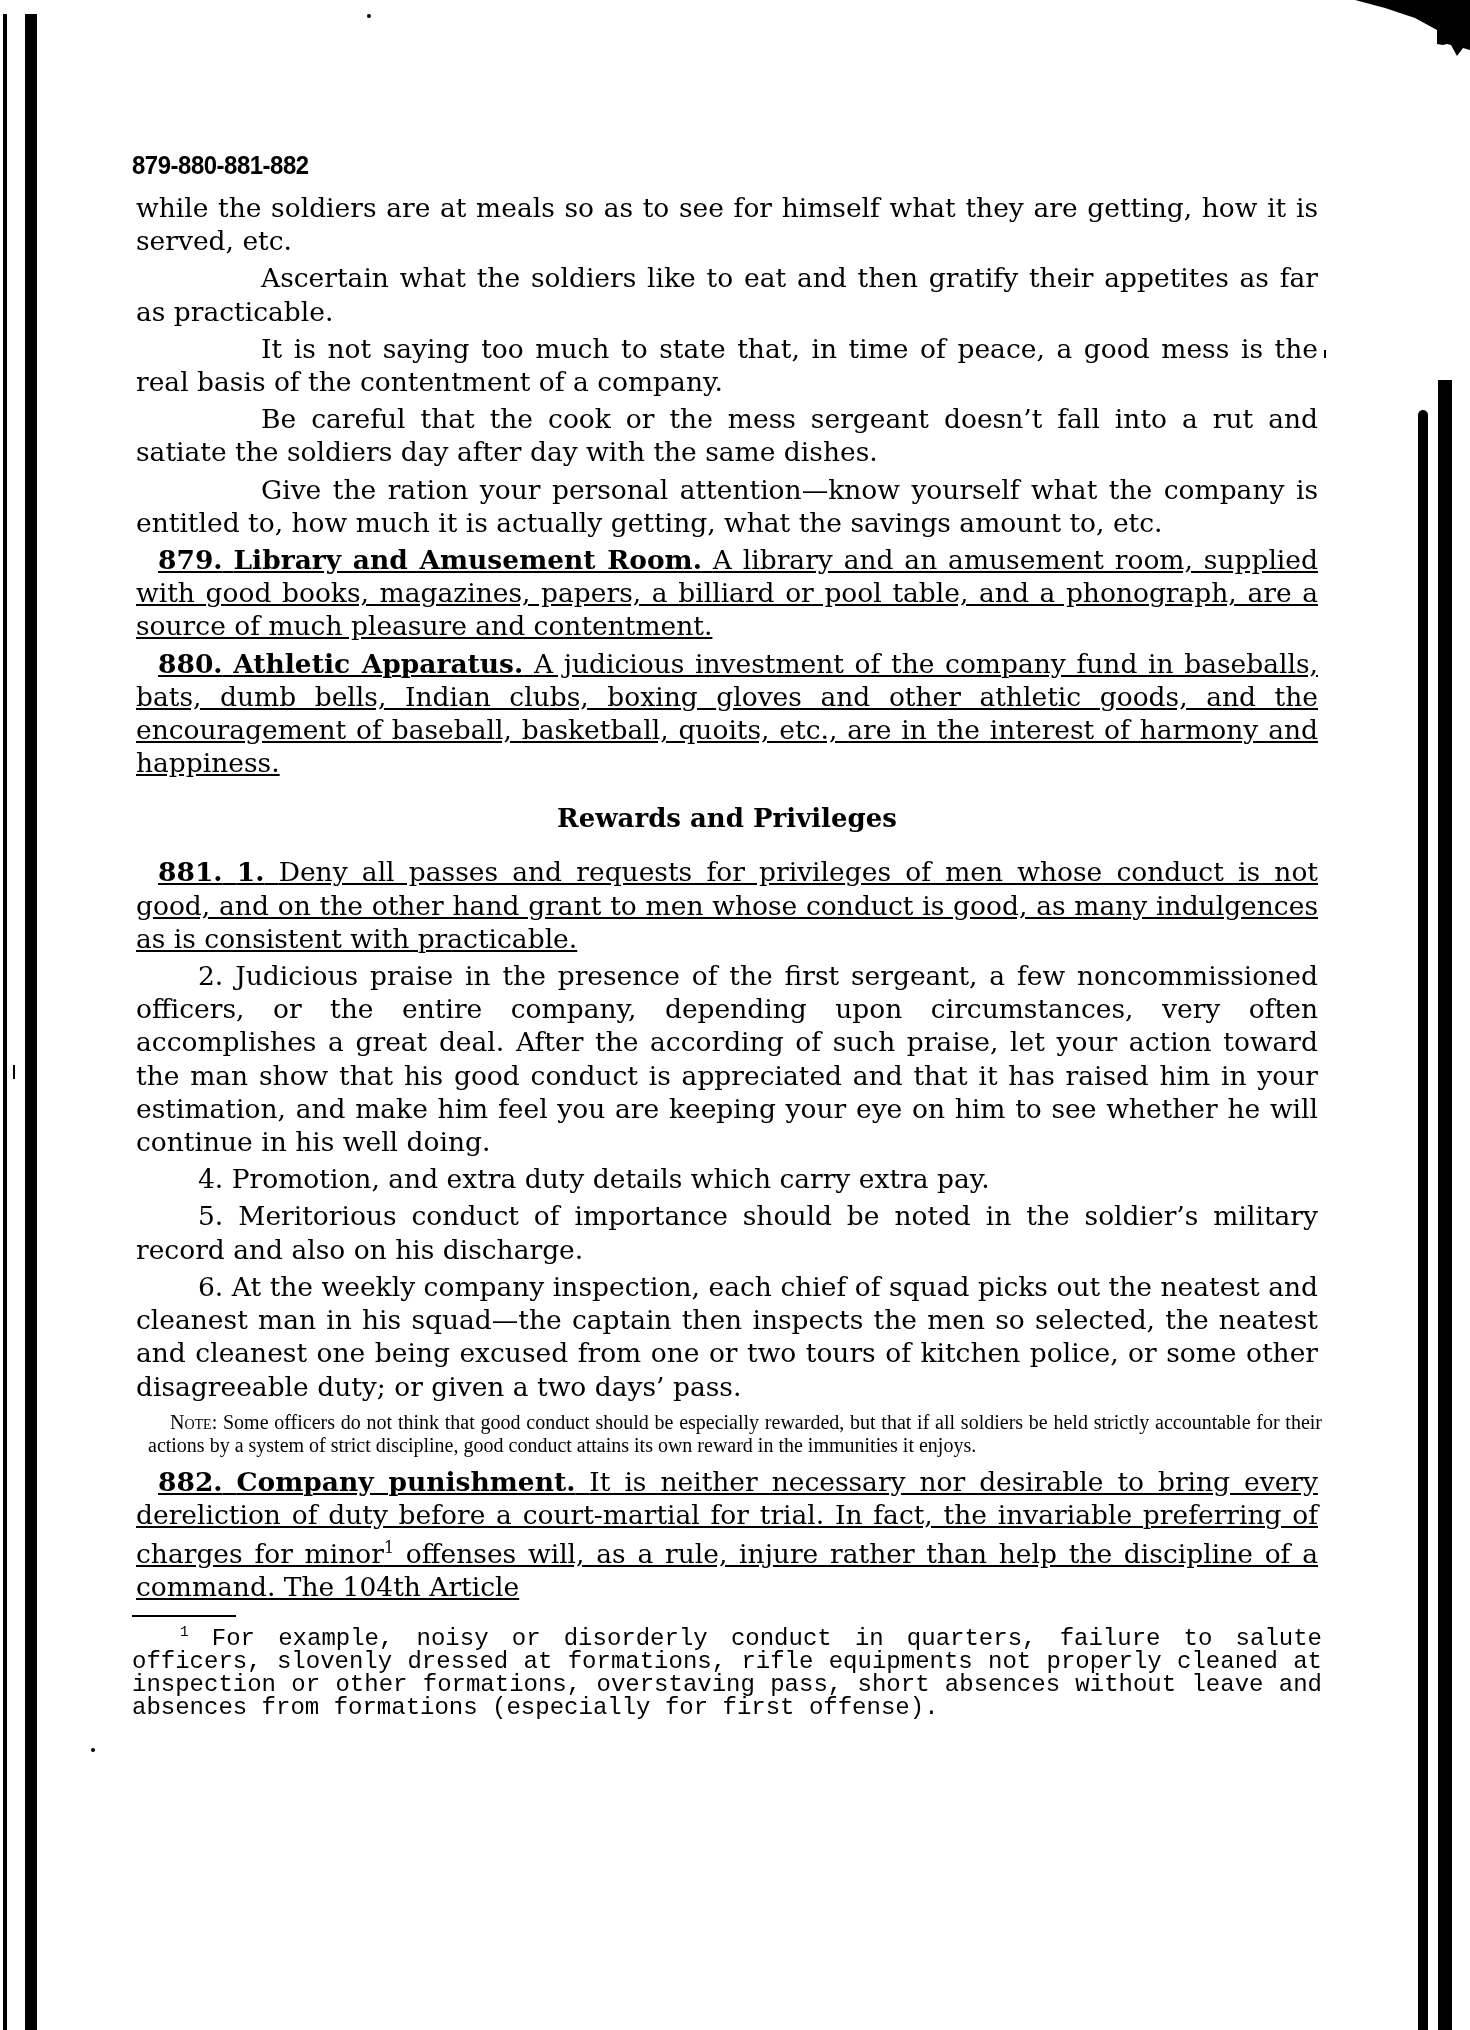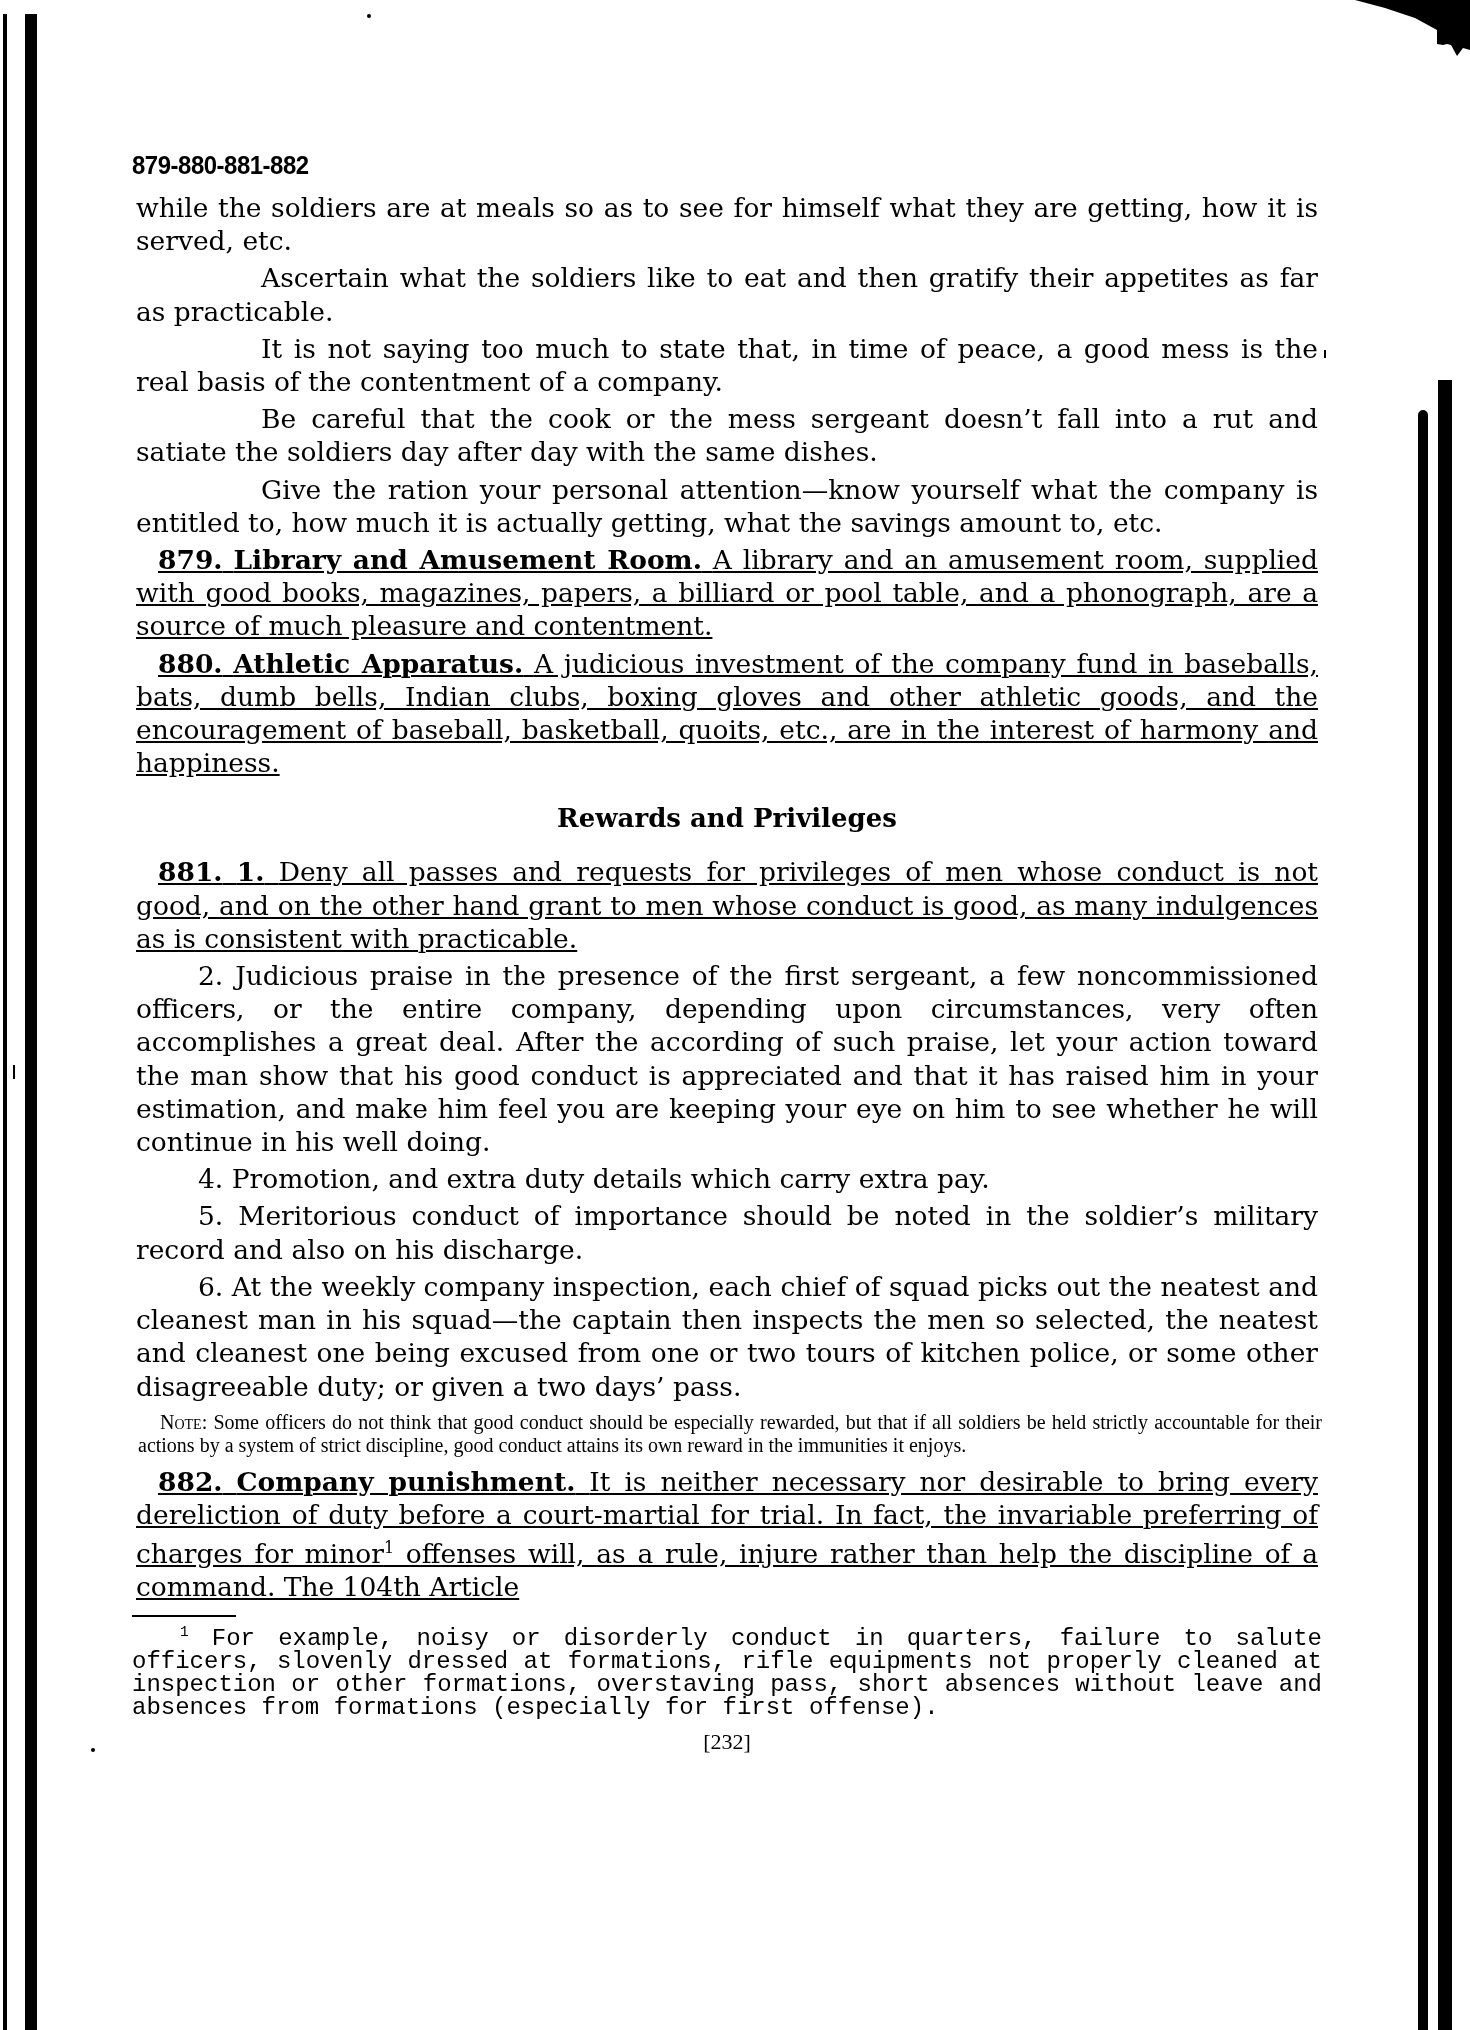"Note: Some officers do not" .note { margin: 8px 0 8px 6px -> 8px 0 8px 16px }
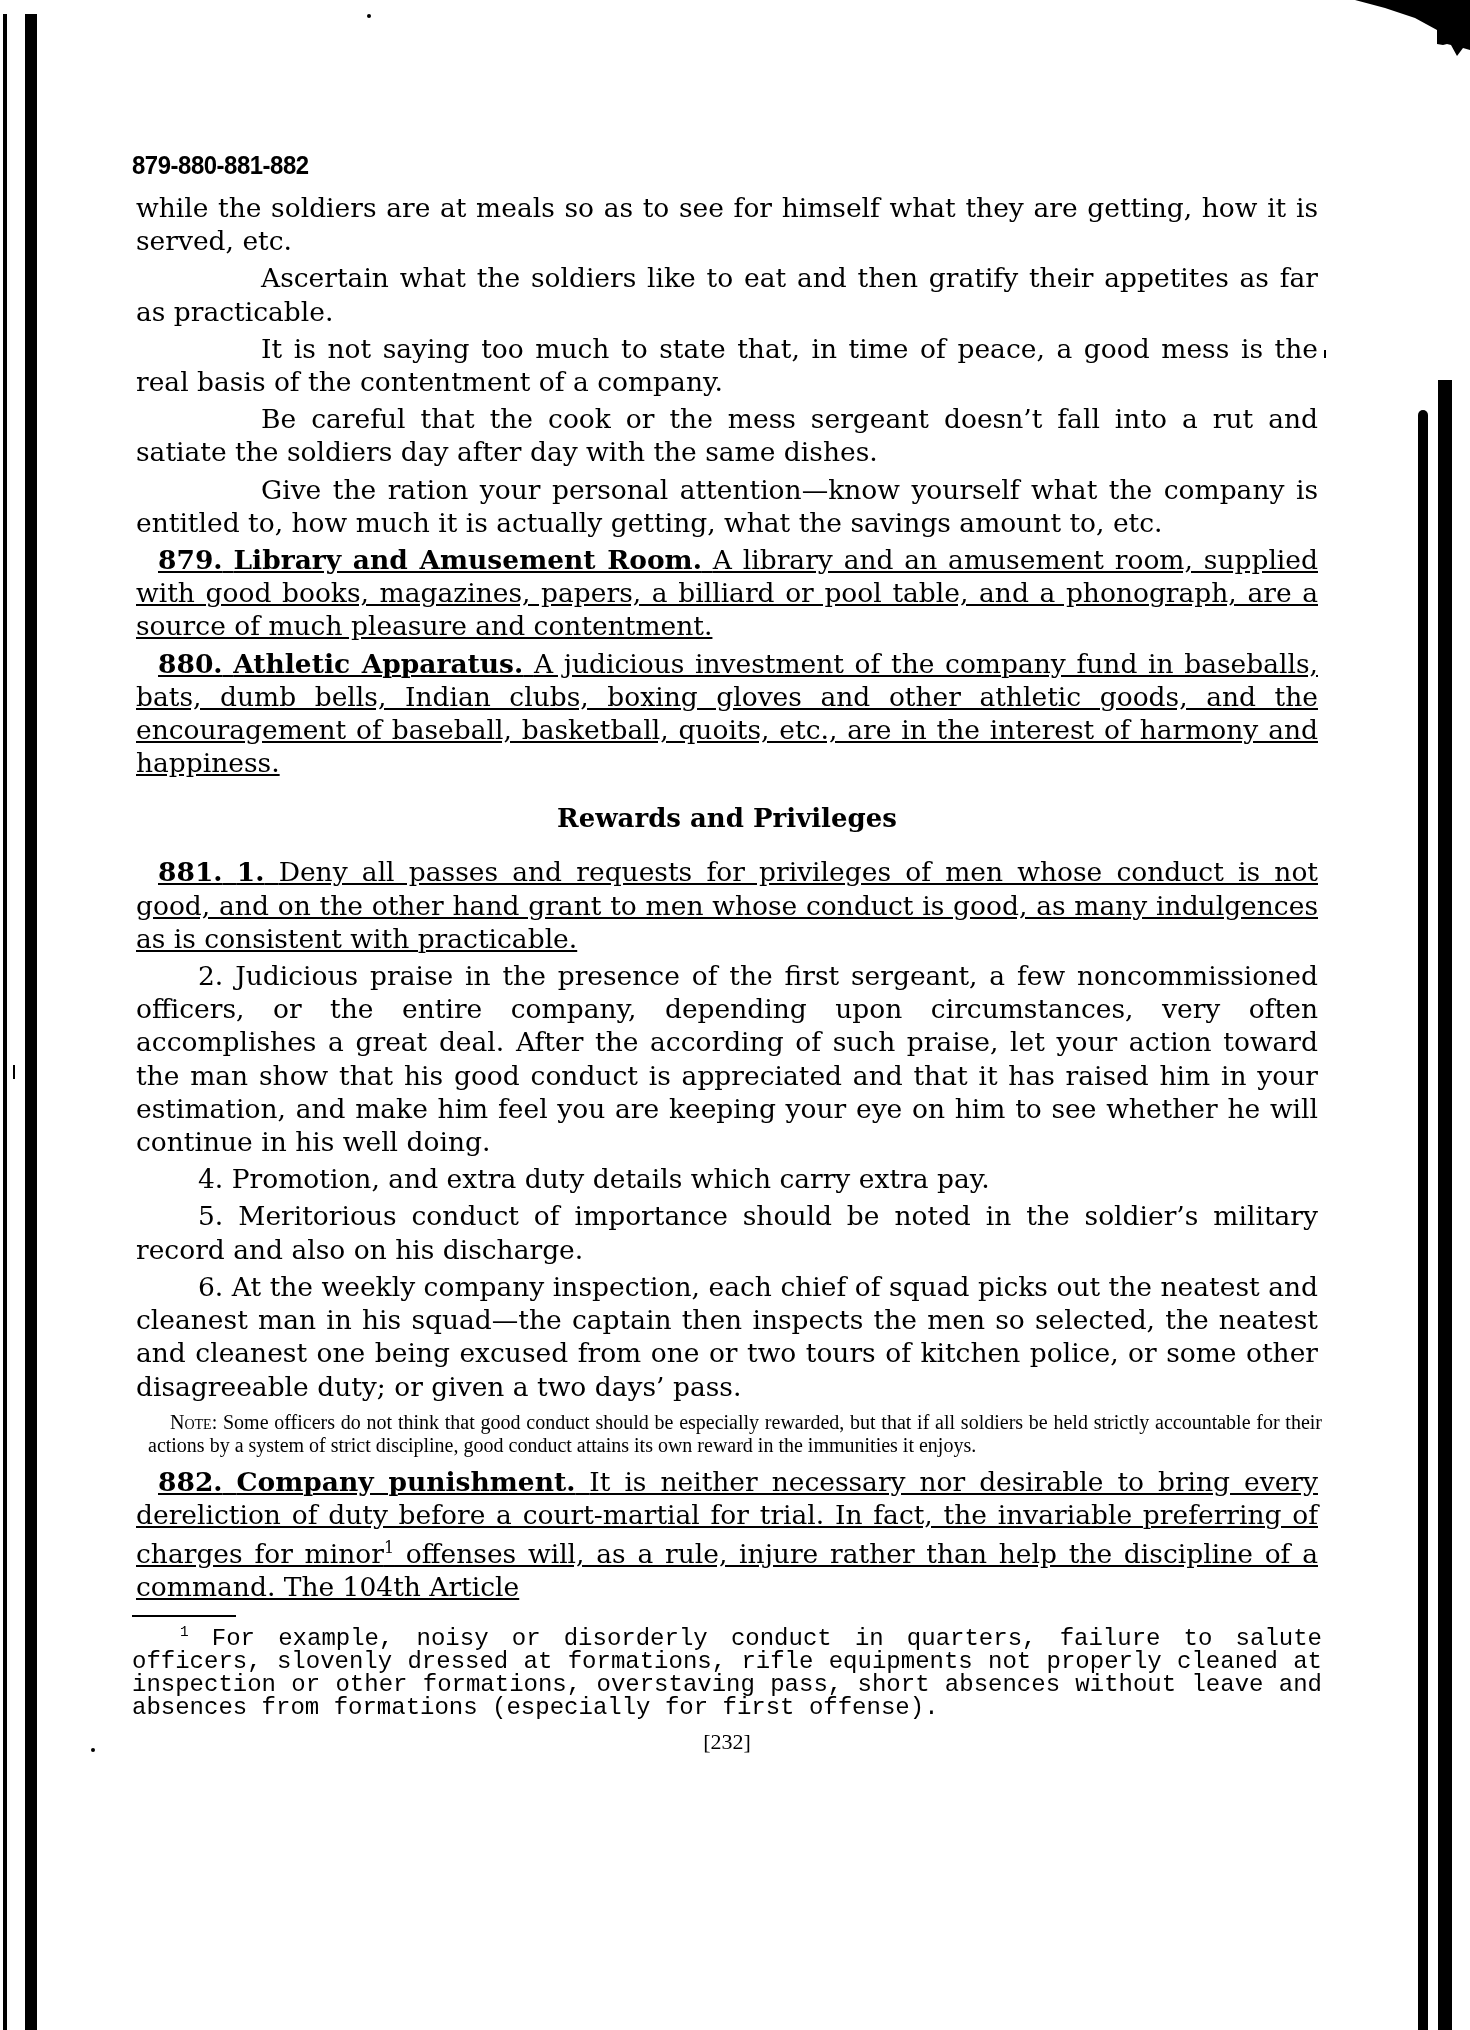"[232]" div.folio { html: <div>[232]</div> -> none }
